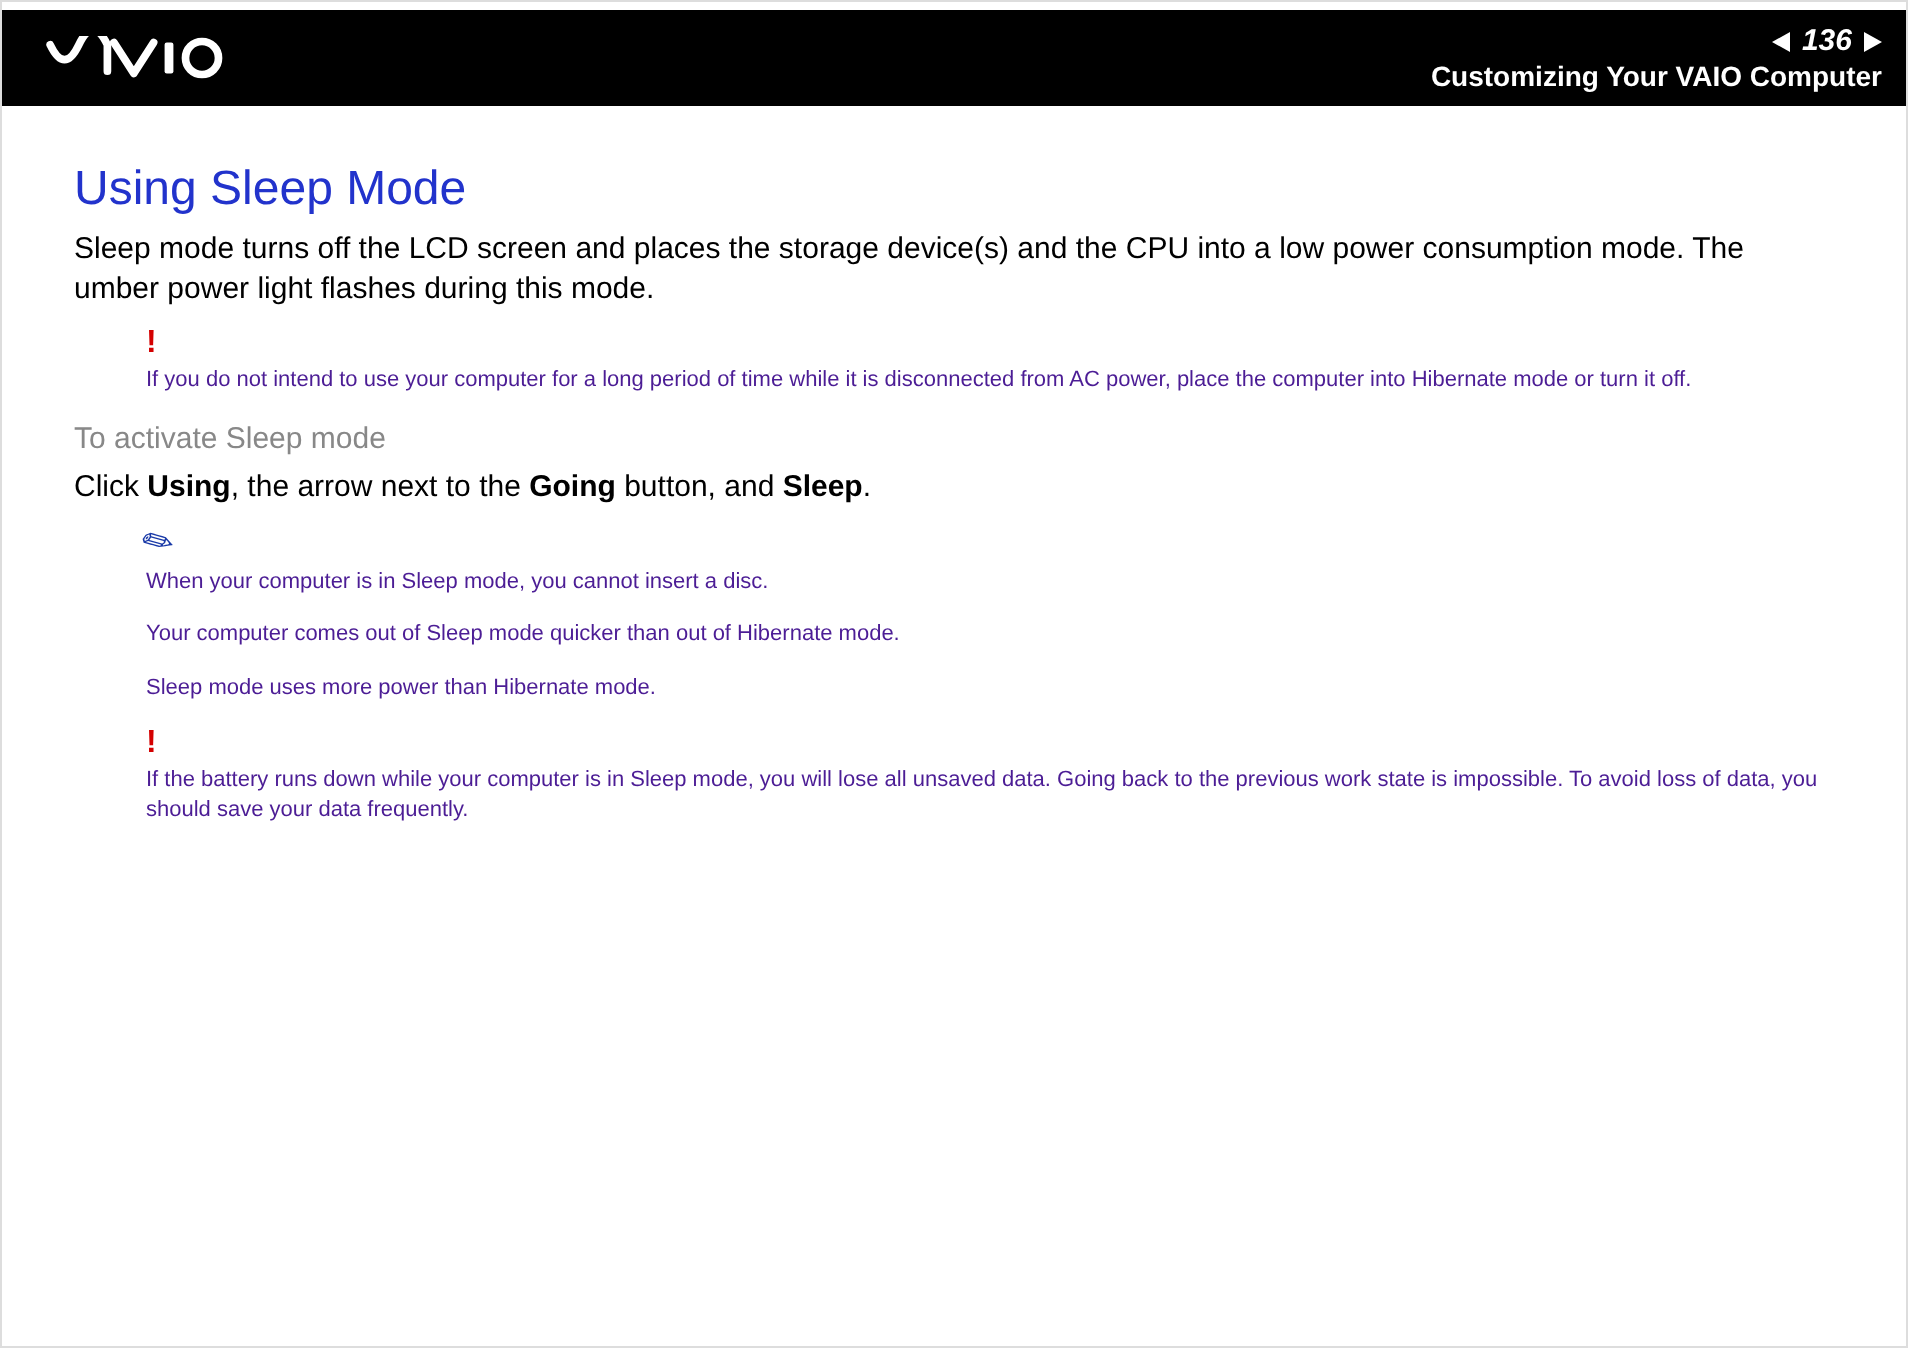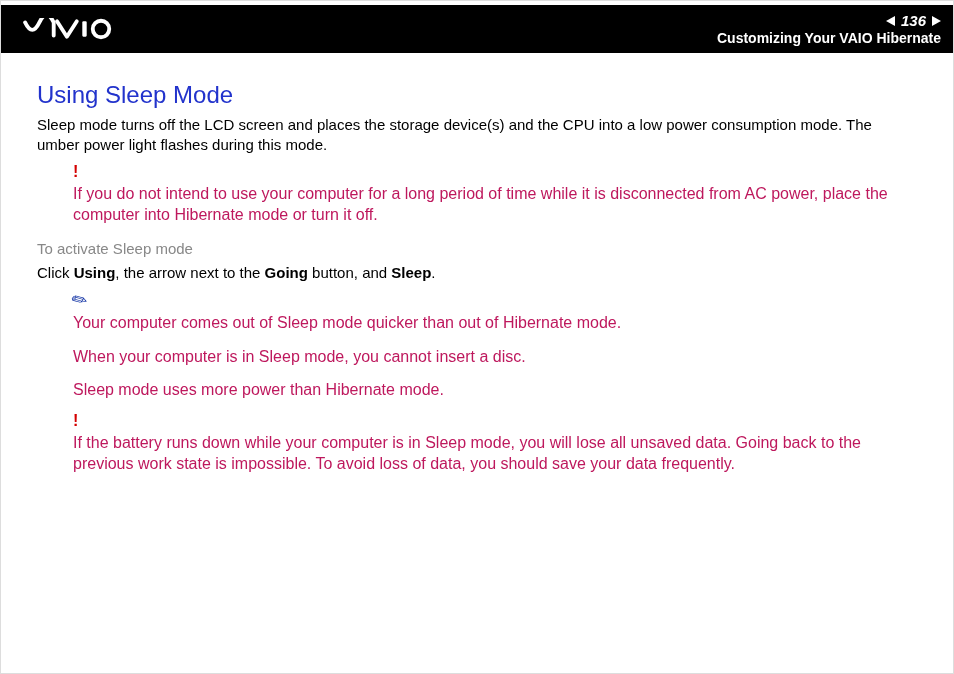"Customizing Your VAIO Hibernate" div.section-name { text: Hibernate -> Computer }
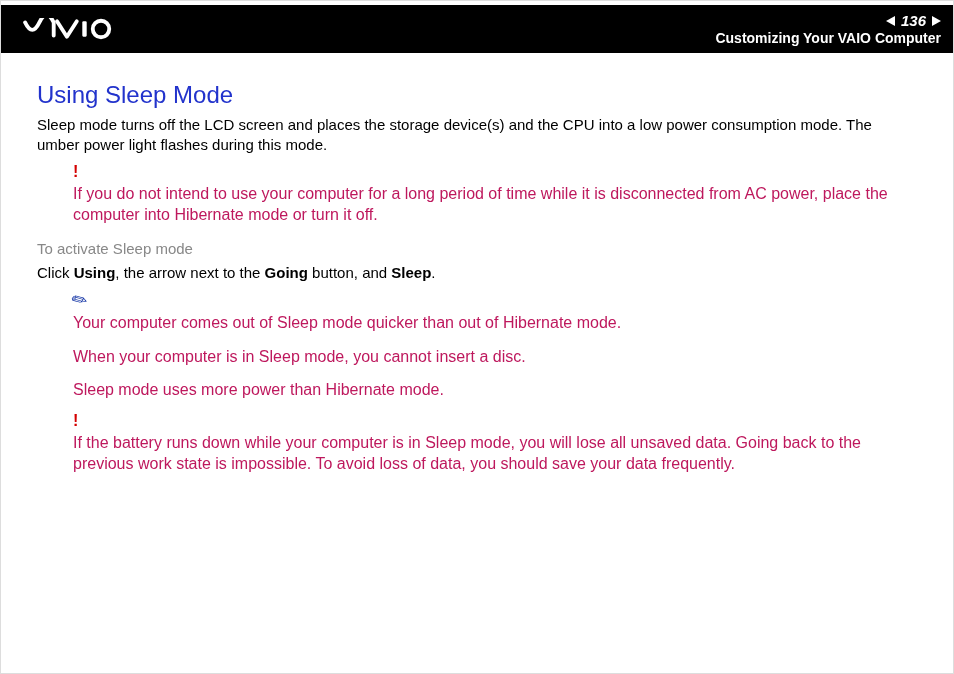"If you do not intend" .note-text { color: #be185d -> #4c1d95; font-size: 16px -> 11px }
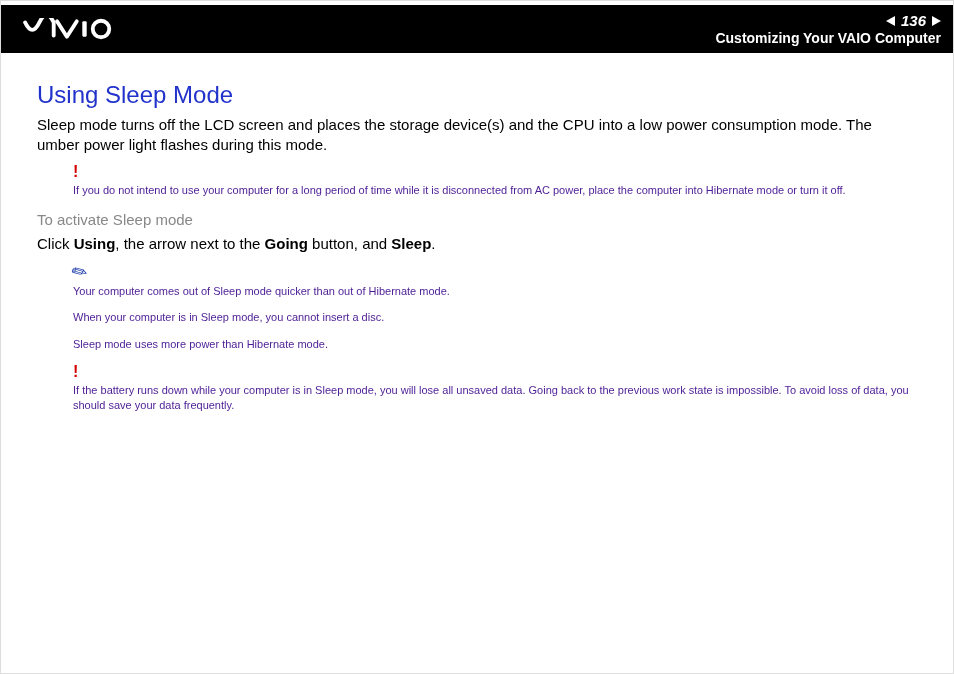"Your computer comes out of" div.note-text { order: before "When your computer is in" -> after "When your computer is in" }
